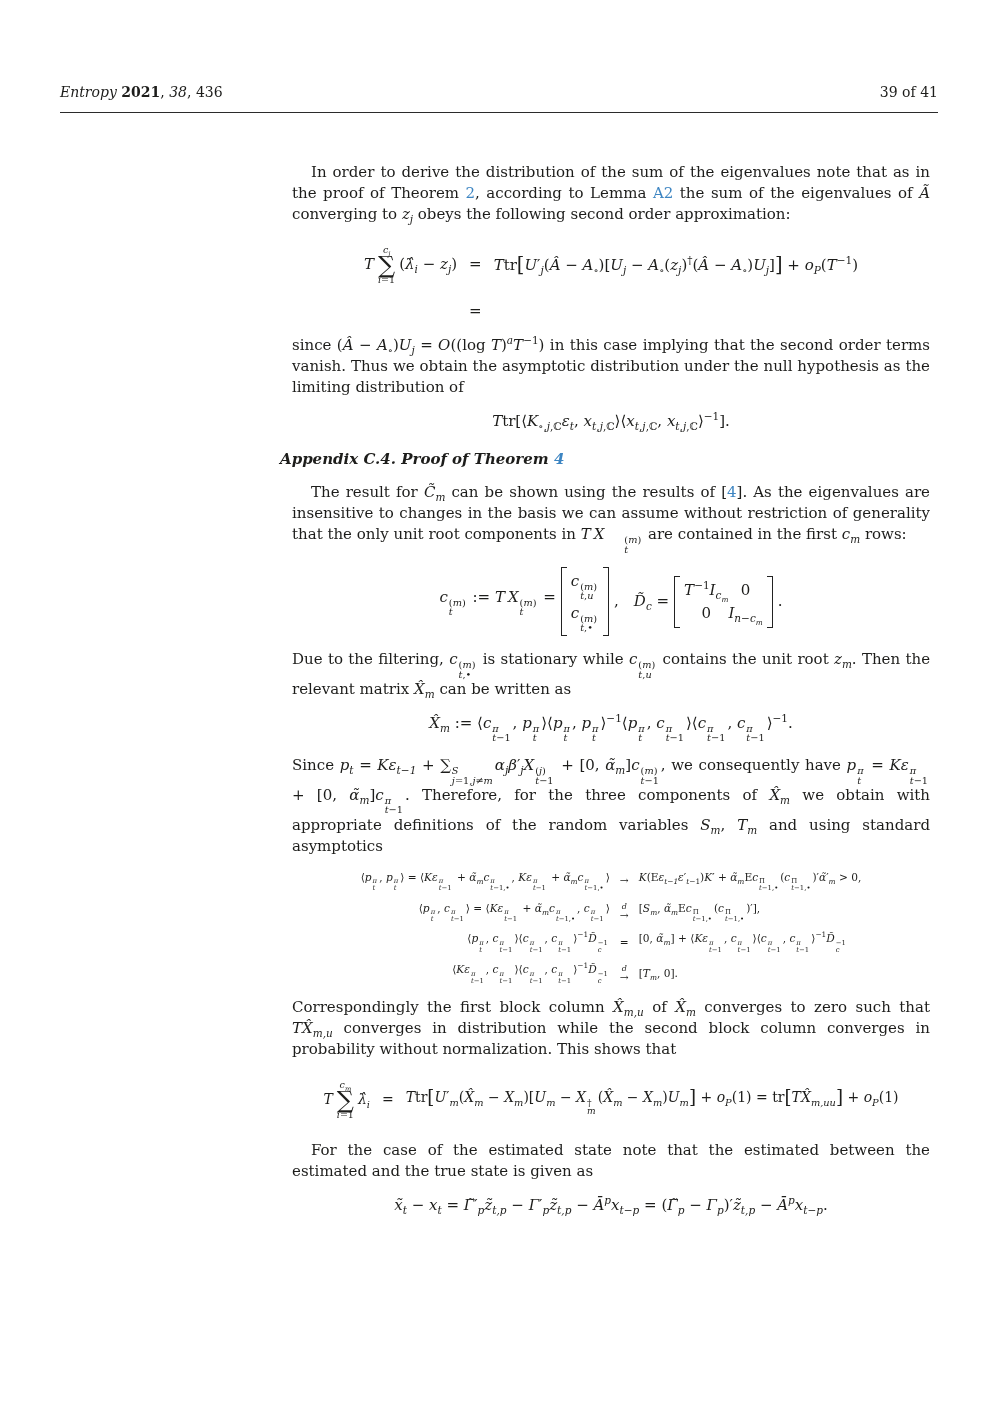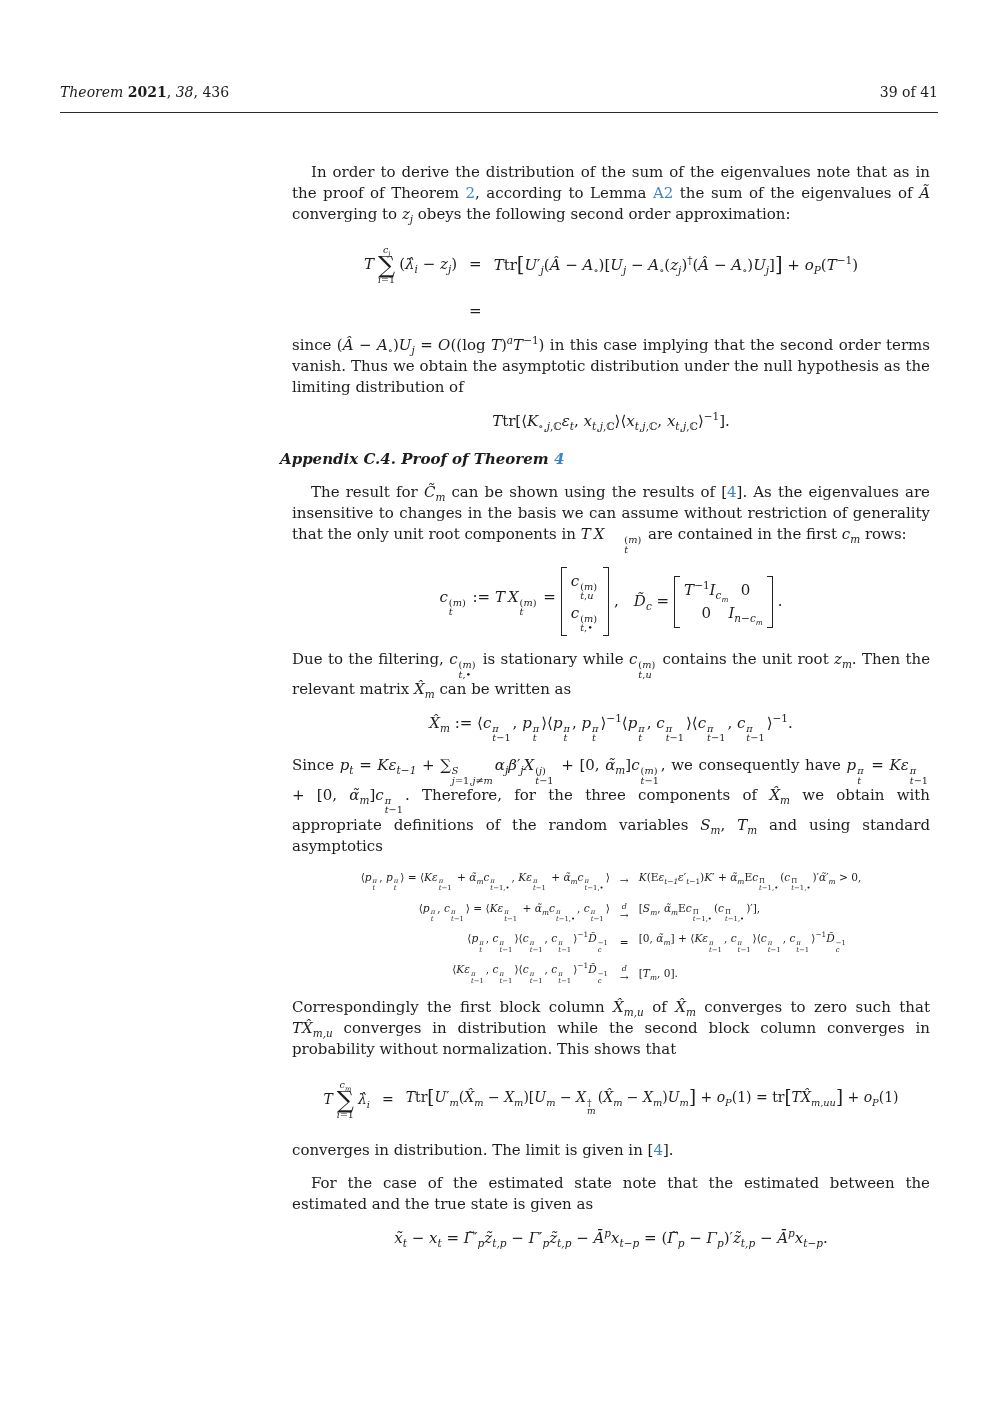"Theorem" i { text: Theorem -> Entropy }
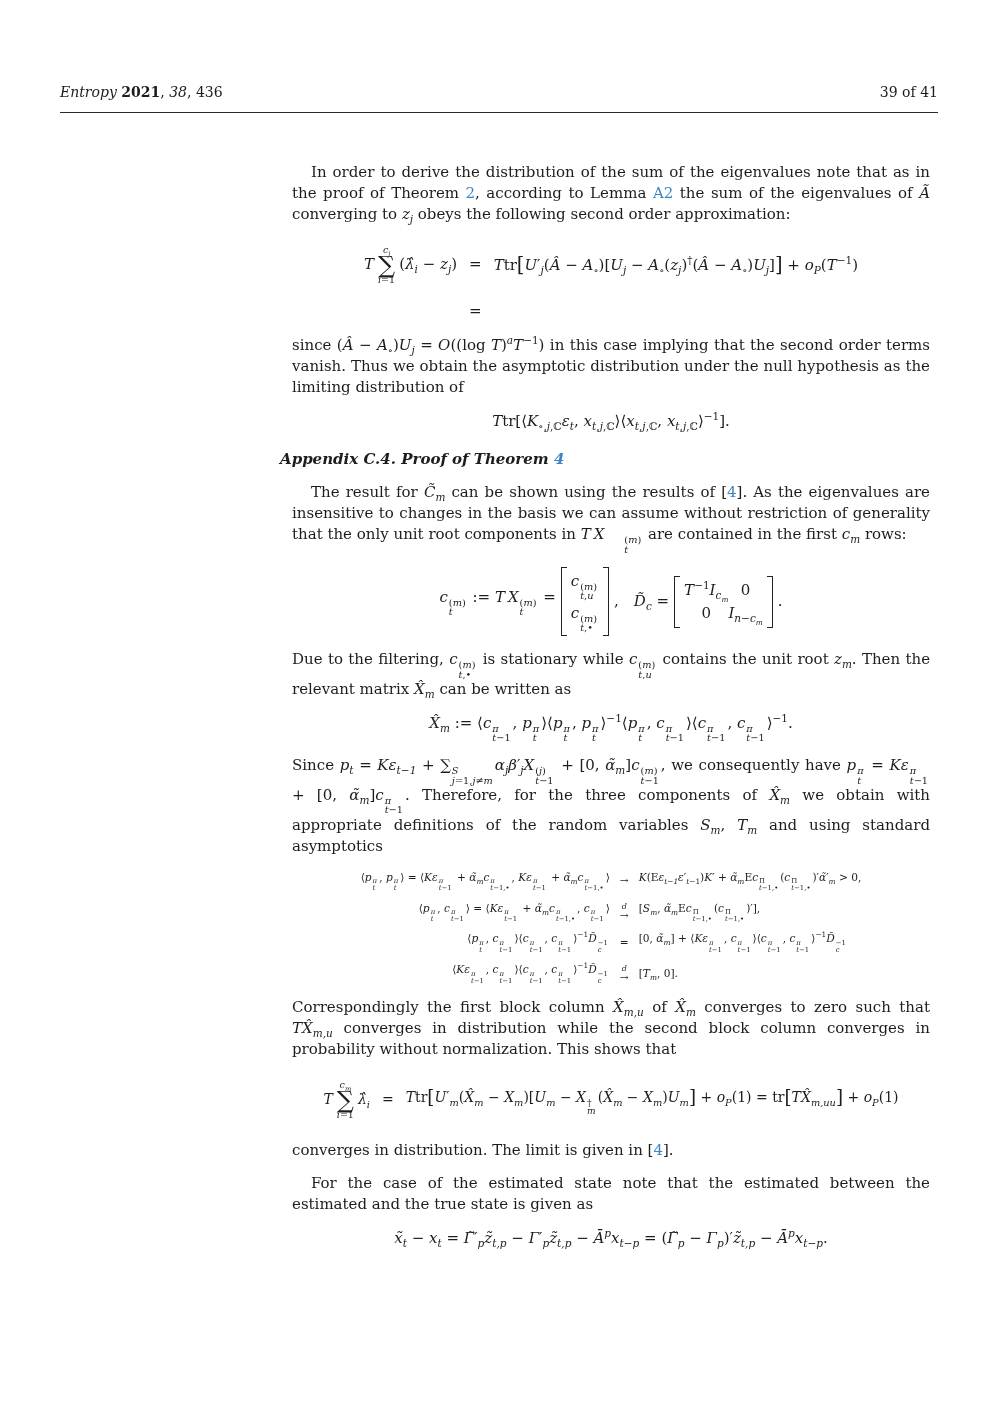"converges in distribution. The limit" p.para { html: <p>converges in distribution. The limit is given in [<span>4</span>].</p> -> none }
